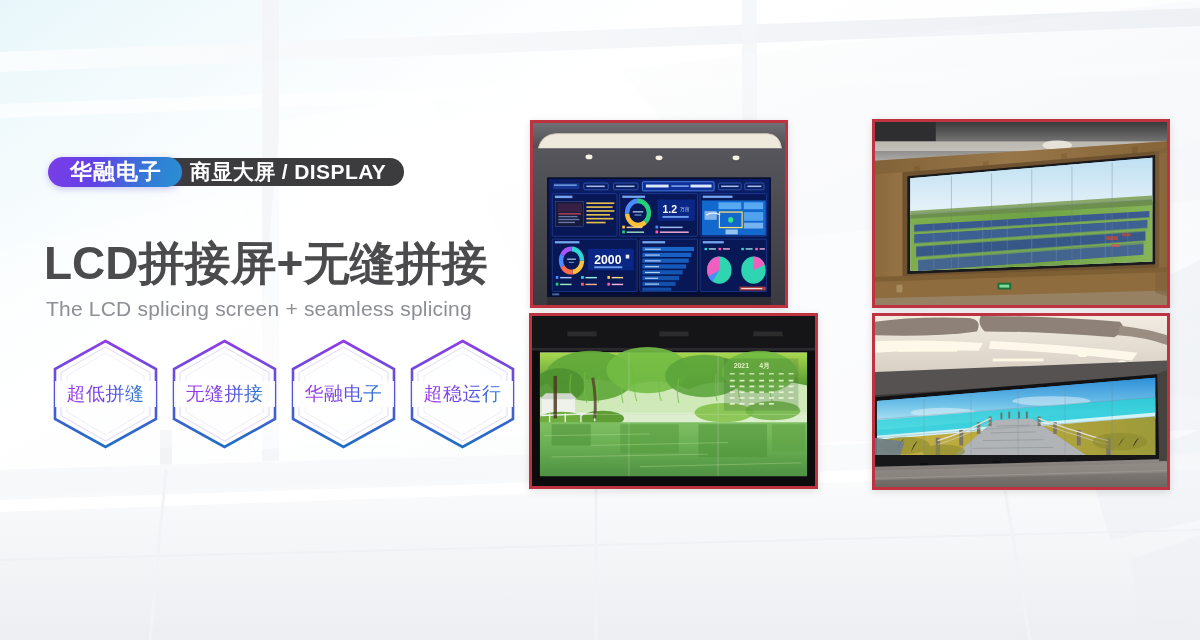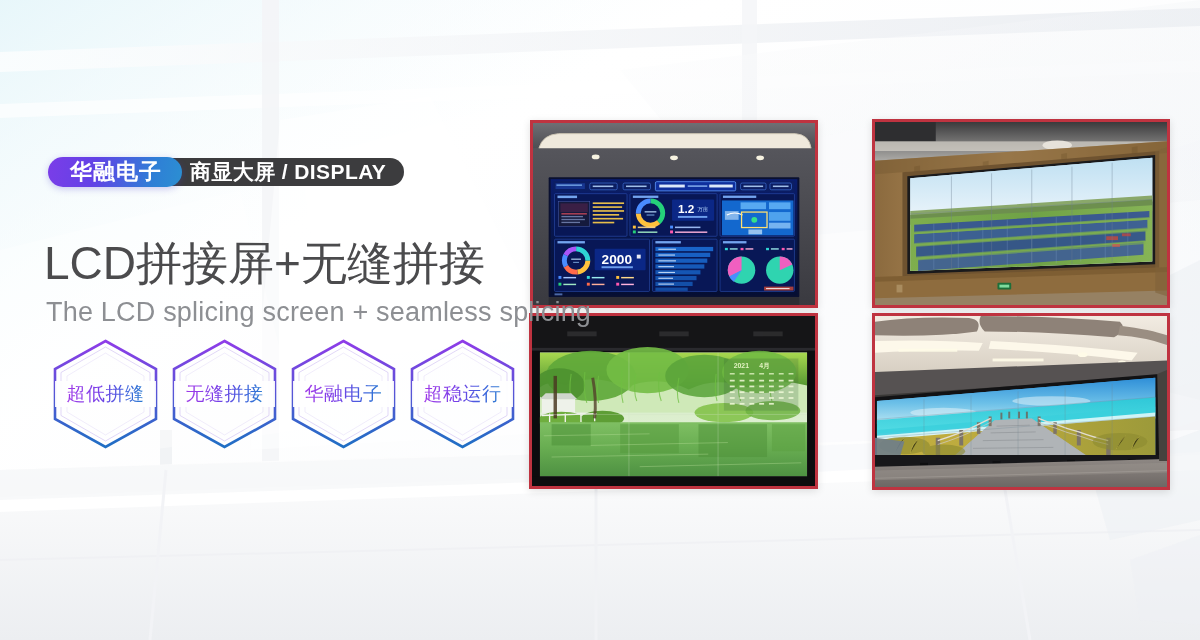"1.2" #photo-dashboard { width: 288px -> 258px }
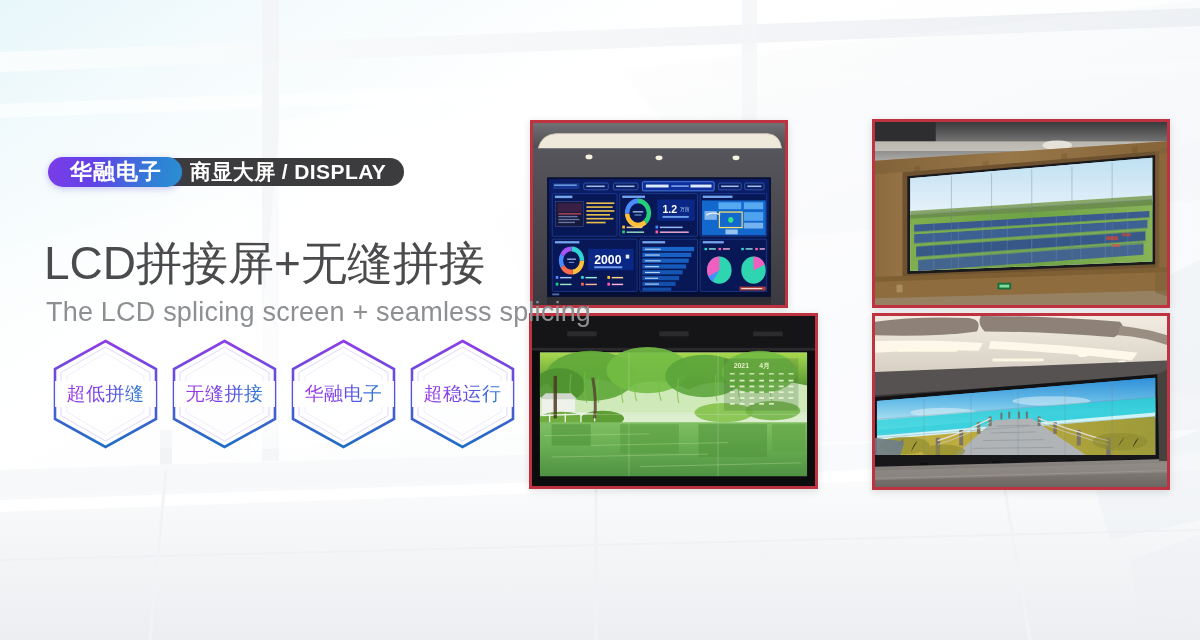"LCD拼接屏+无缝拼接" #main-title { font-weight: normal -> bold }
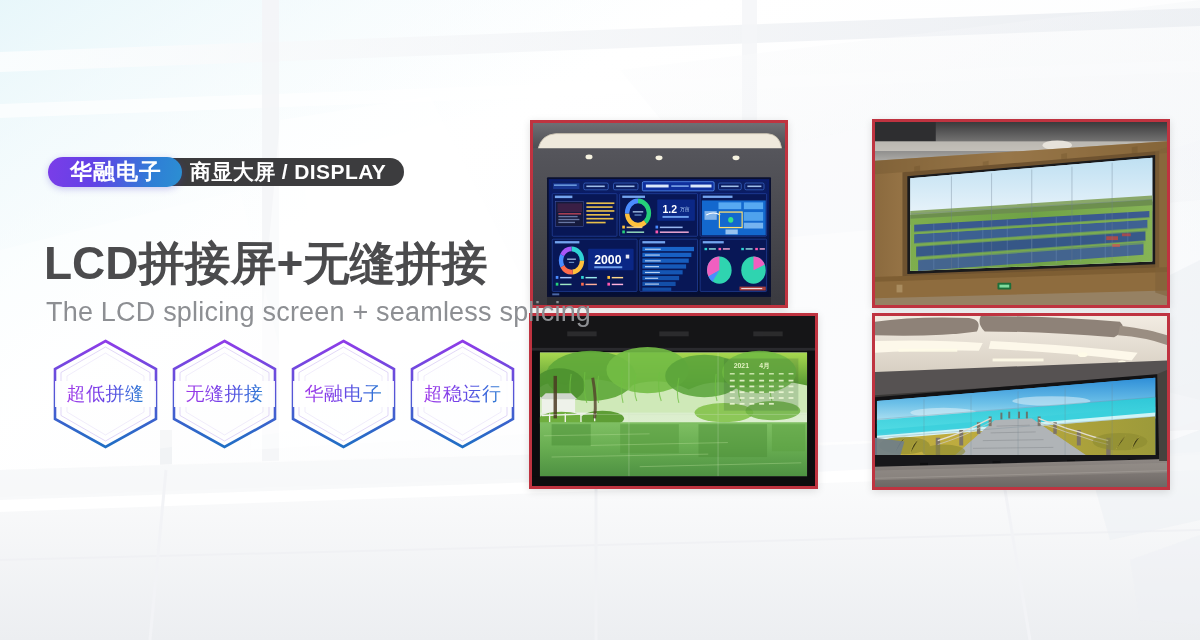"The LCD splicing screen +" #sub-title { font-size: 27px -> 21px }
